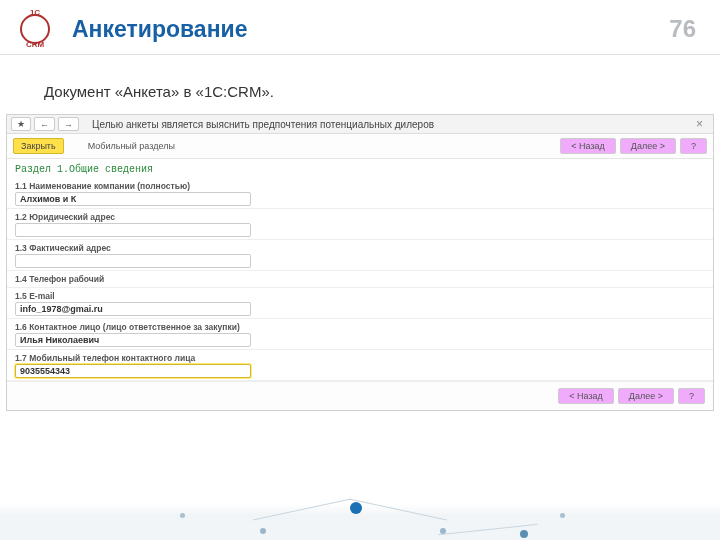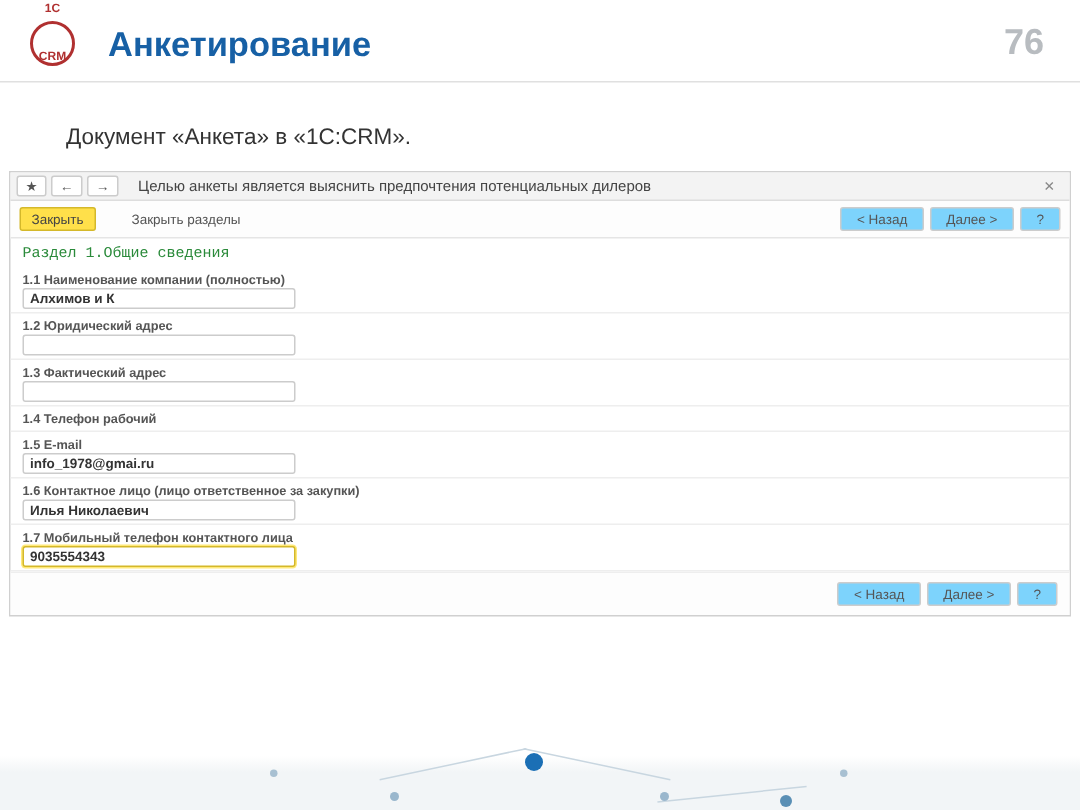"1С" .logo { justify-content: flex-end -> center }
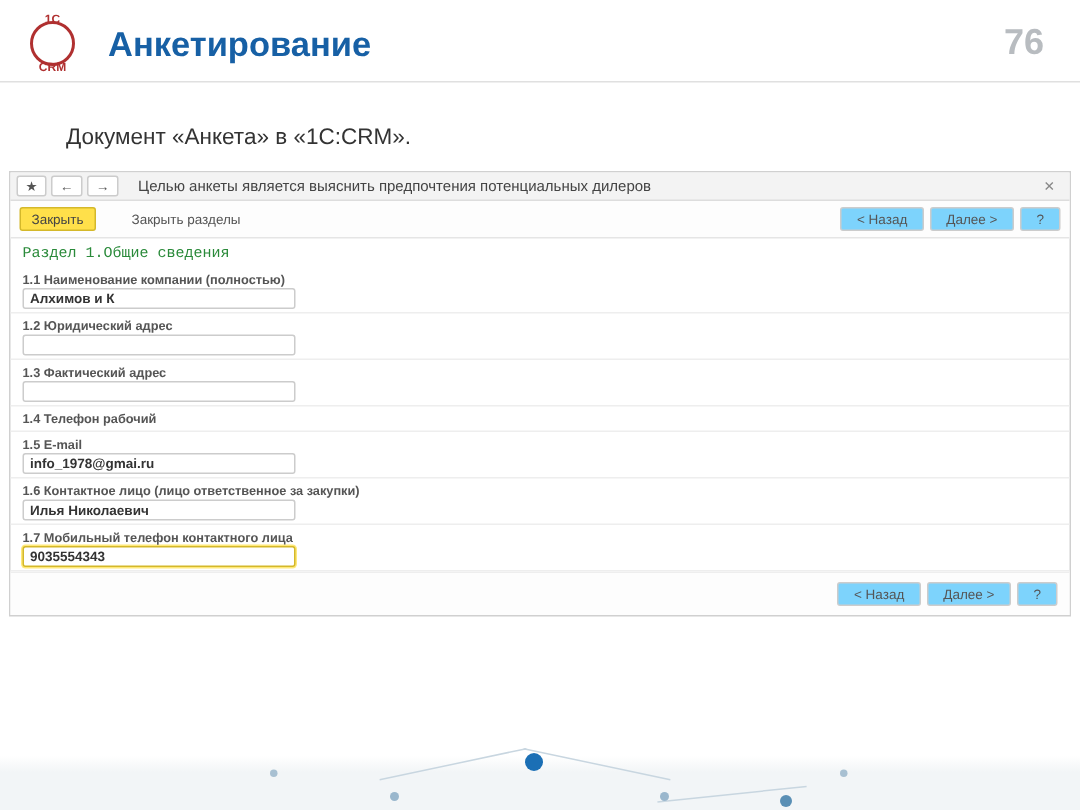"Закрыть разделы" span.link-btn { text: Закрыть -> Мобильный }
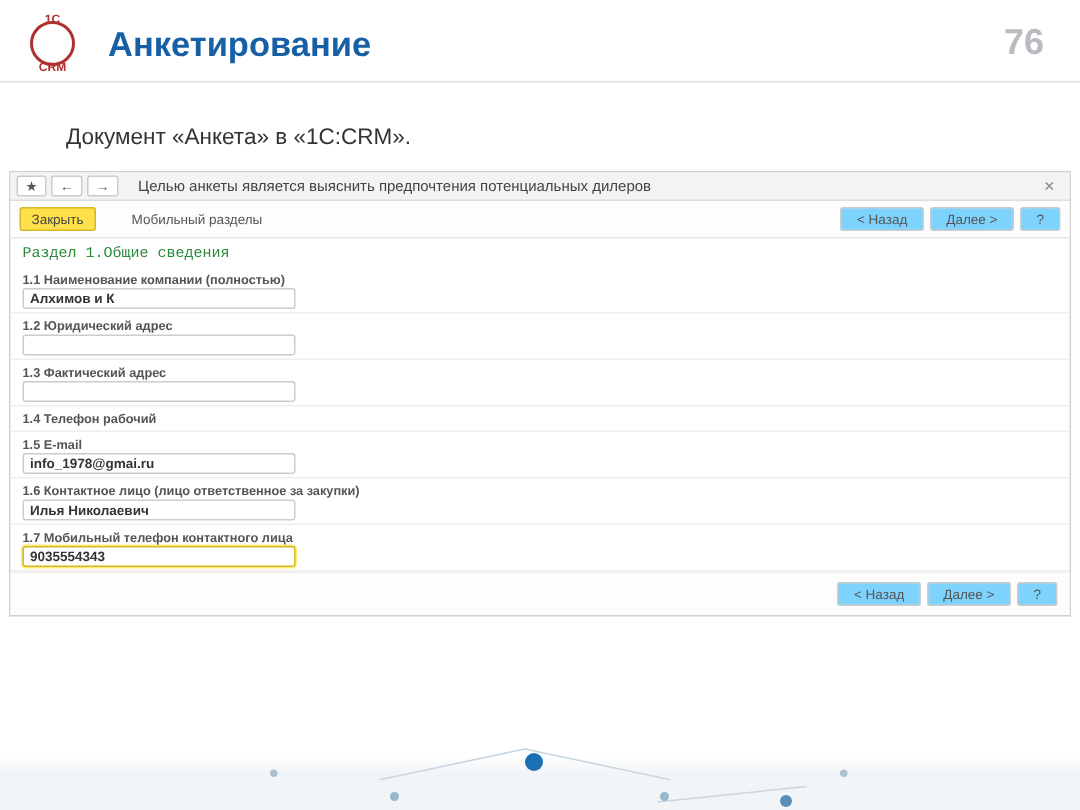"< Назад" .nav-btn { background: #7dd3fc -> #f0abfc }
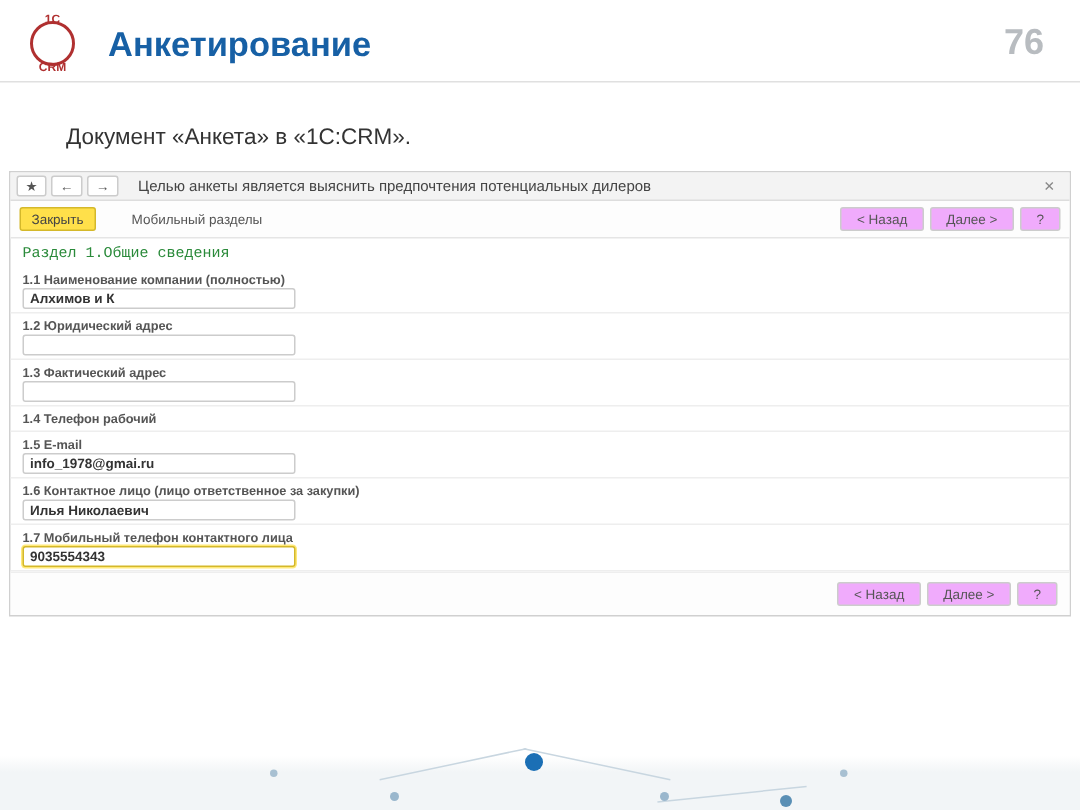"Алхимов и К" .field-input { width: 182px -> 236px }
